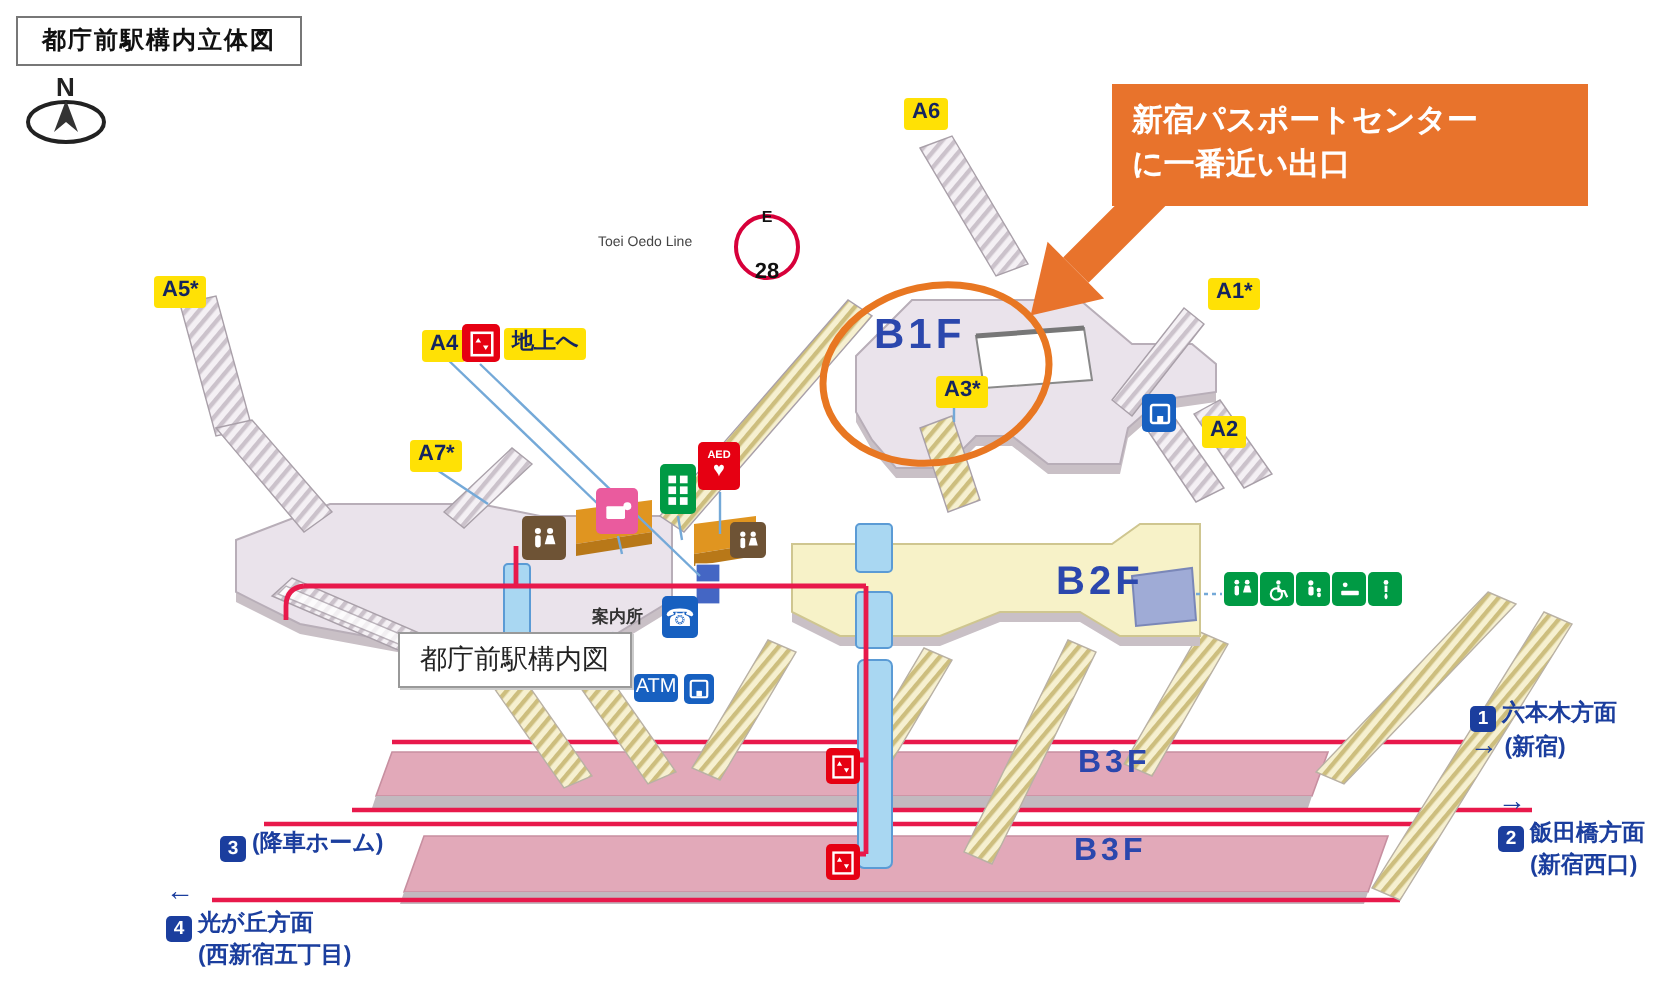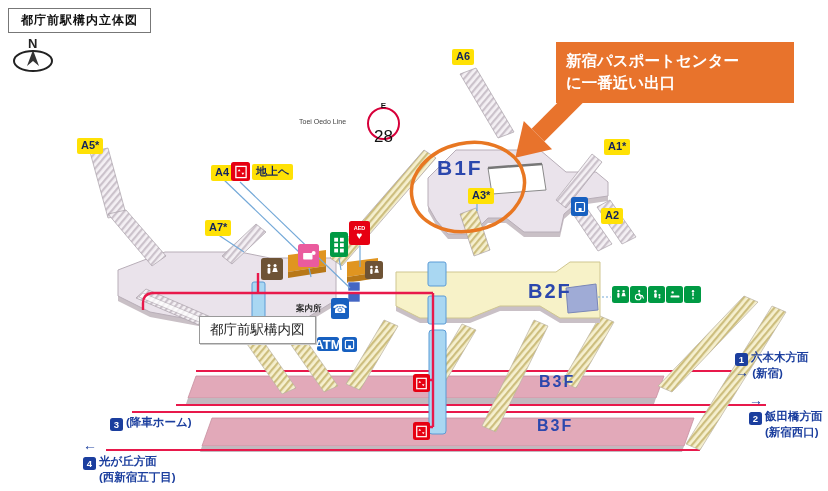"28" .e28 .num { font-size: 17px -> 11px; font-weight: normal -> bold }
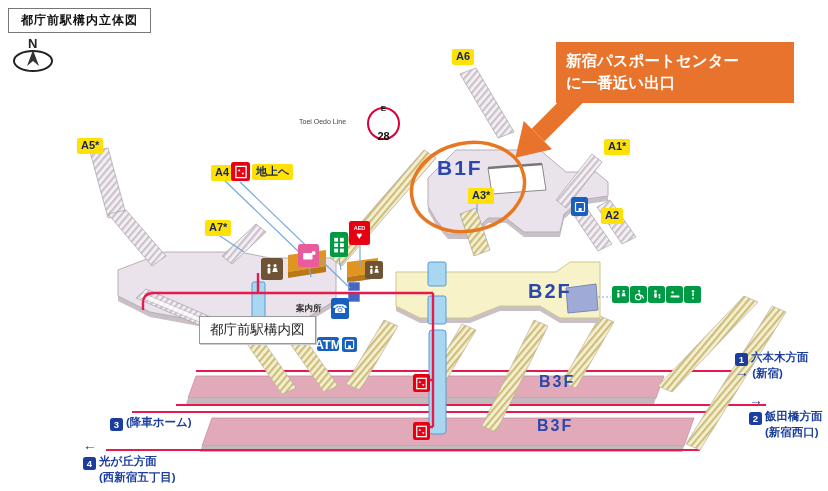"ATM" .atm-txt { font-size: 13px -> 10px; font-weight: bold -> normal }
